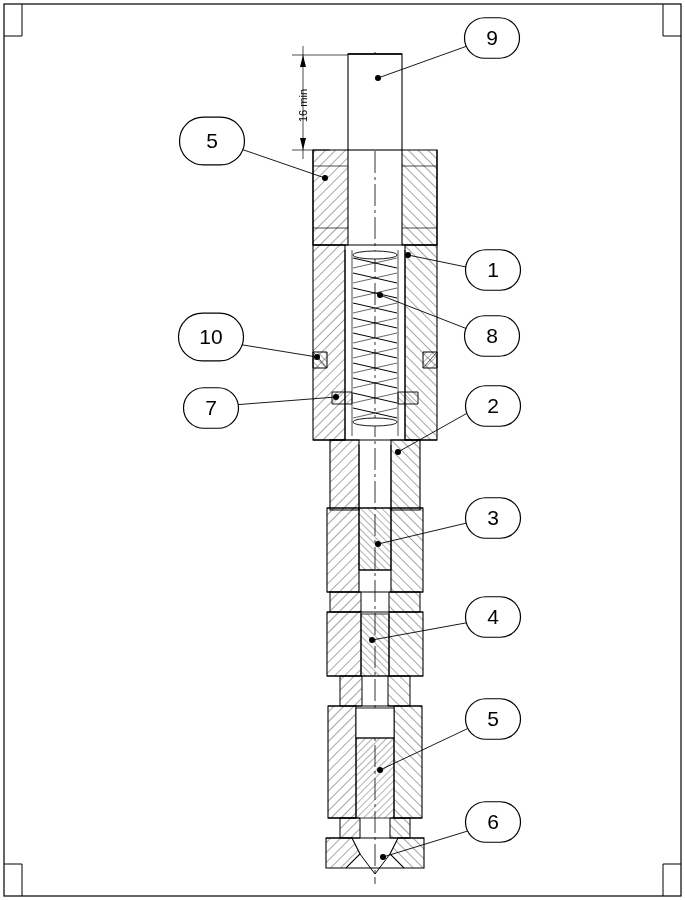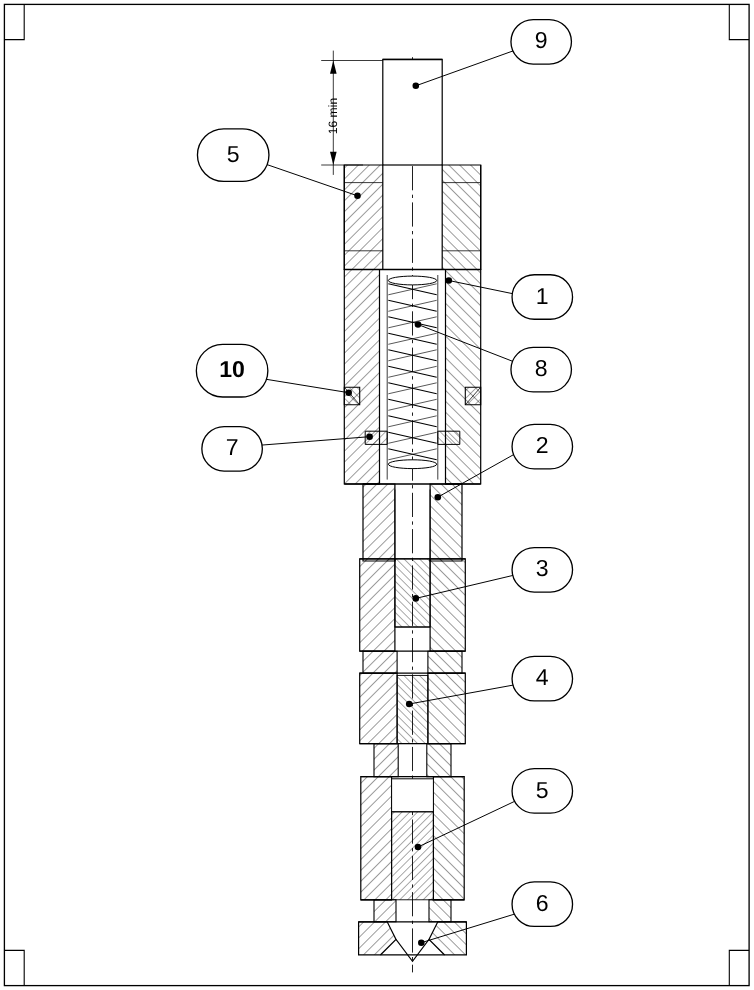"10" div.lbl { font-weight: bold -> none }
